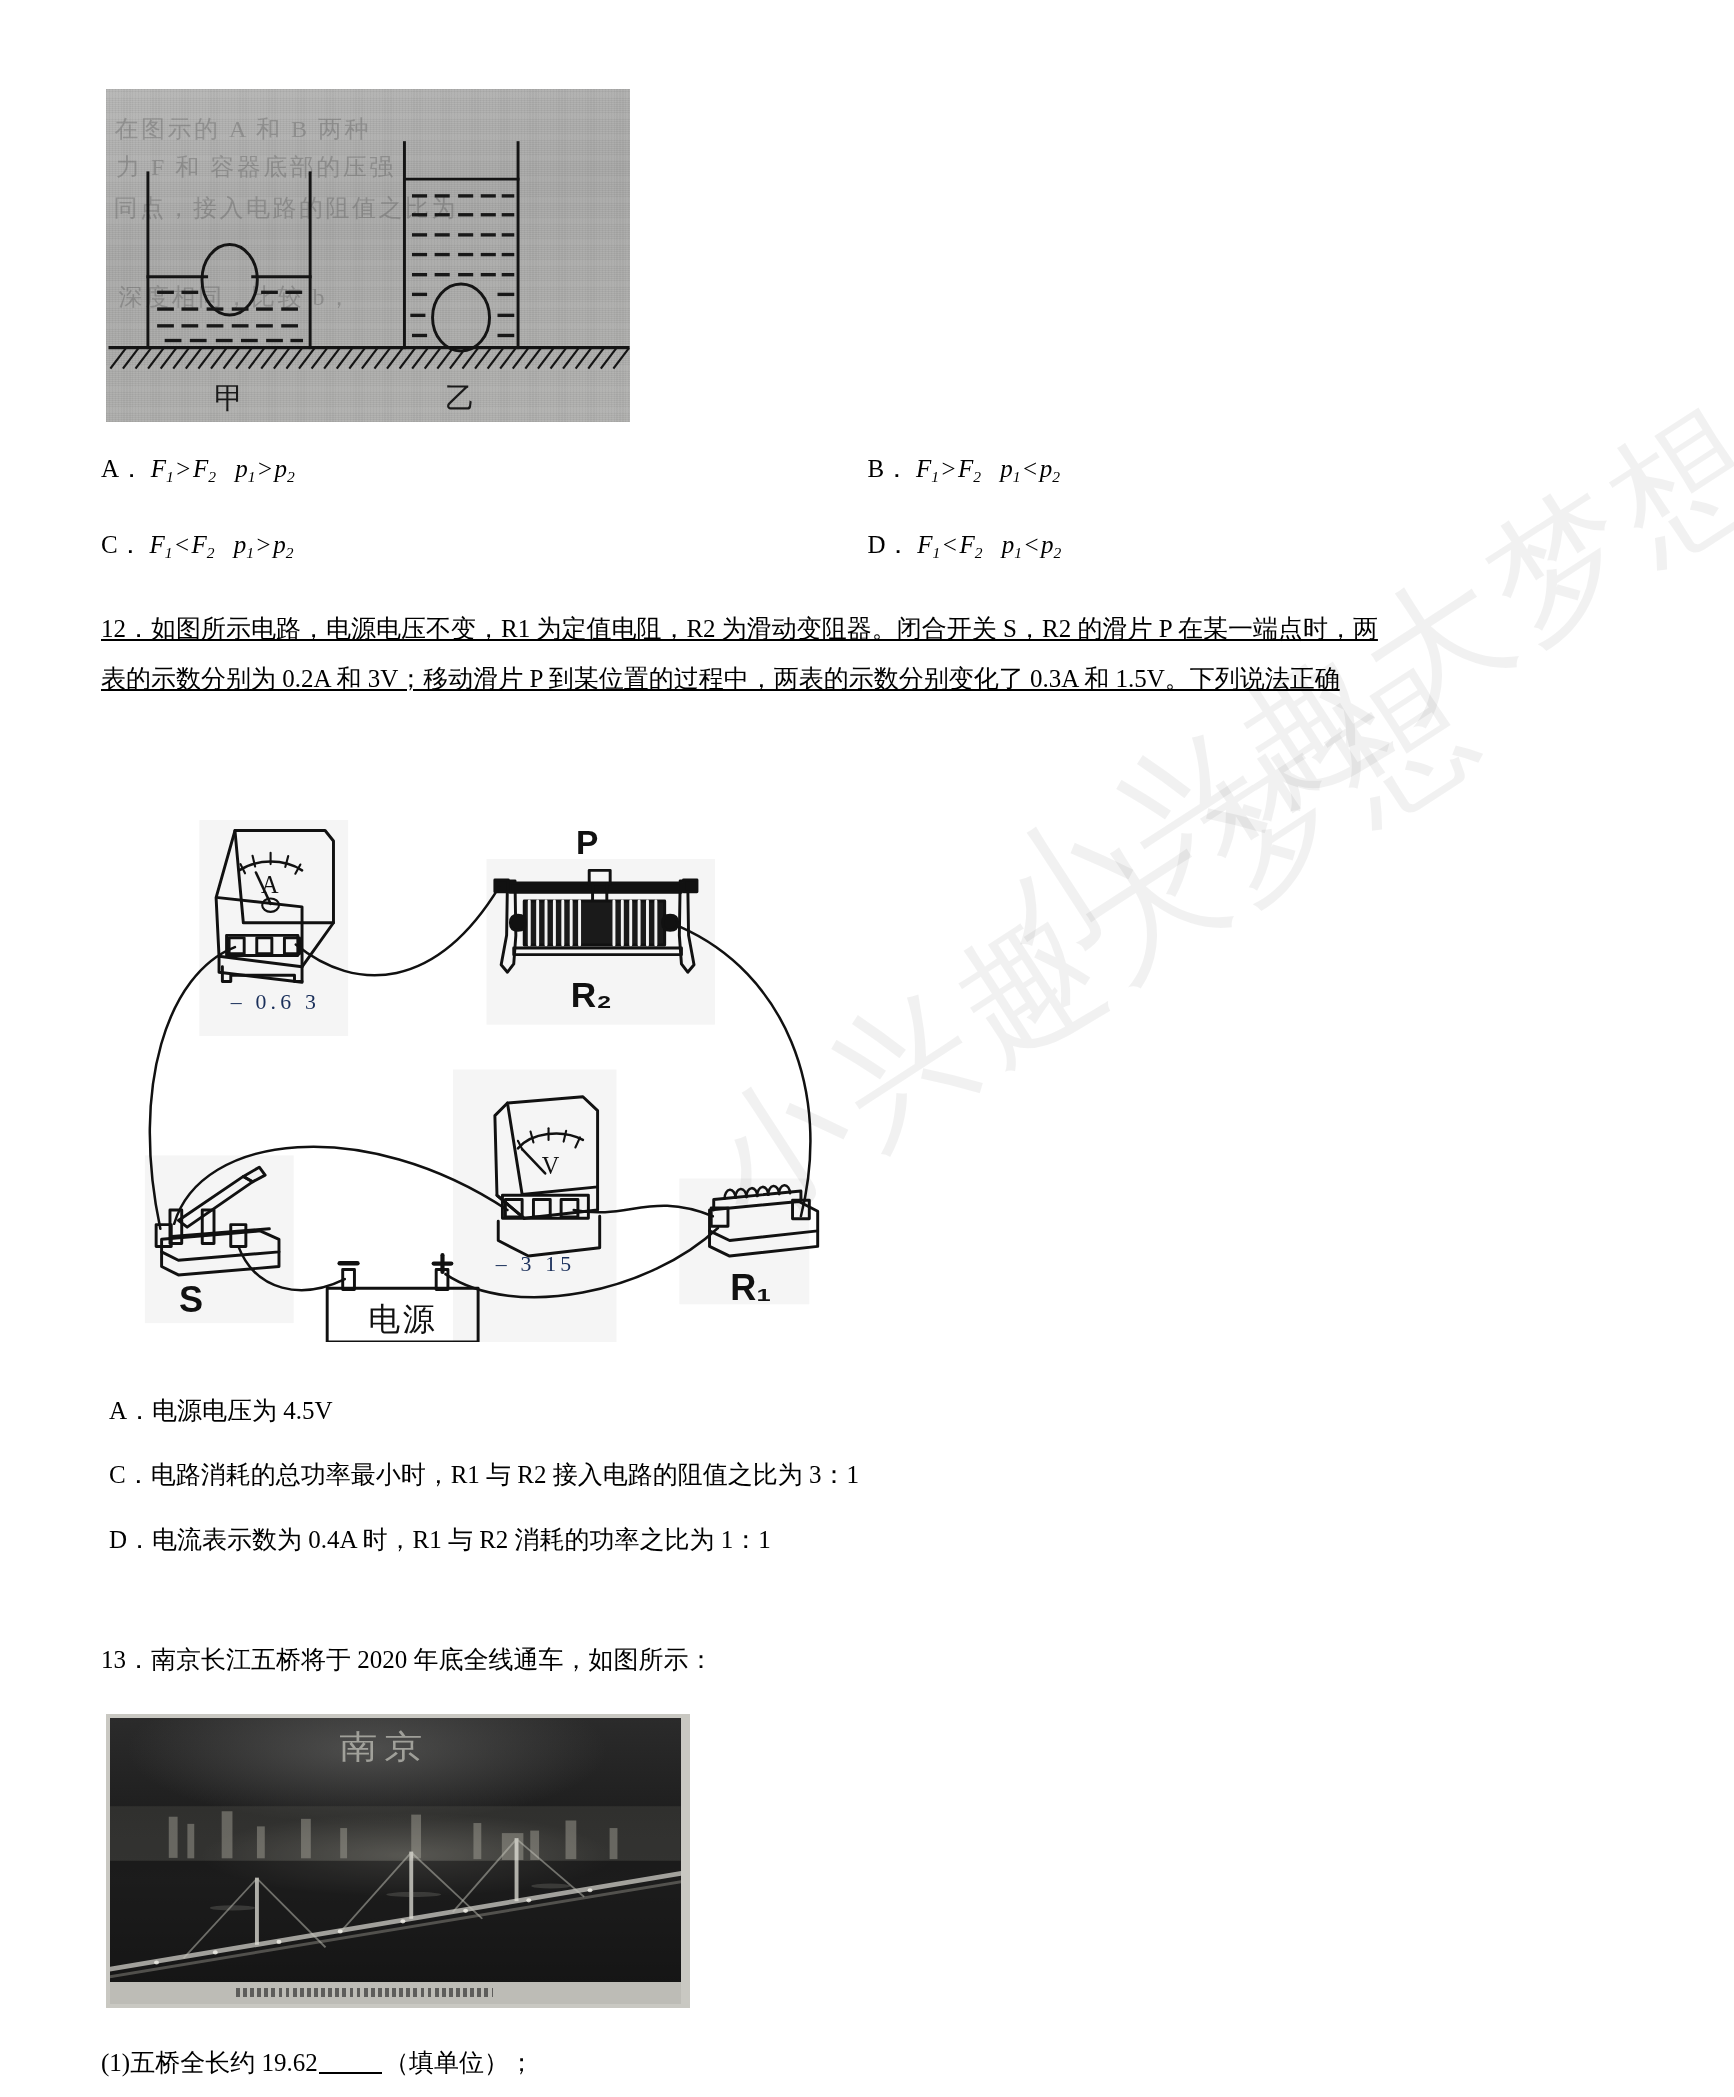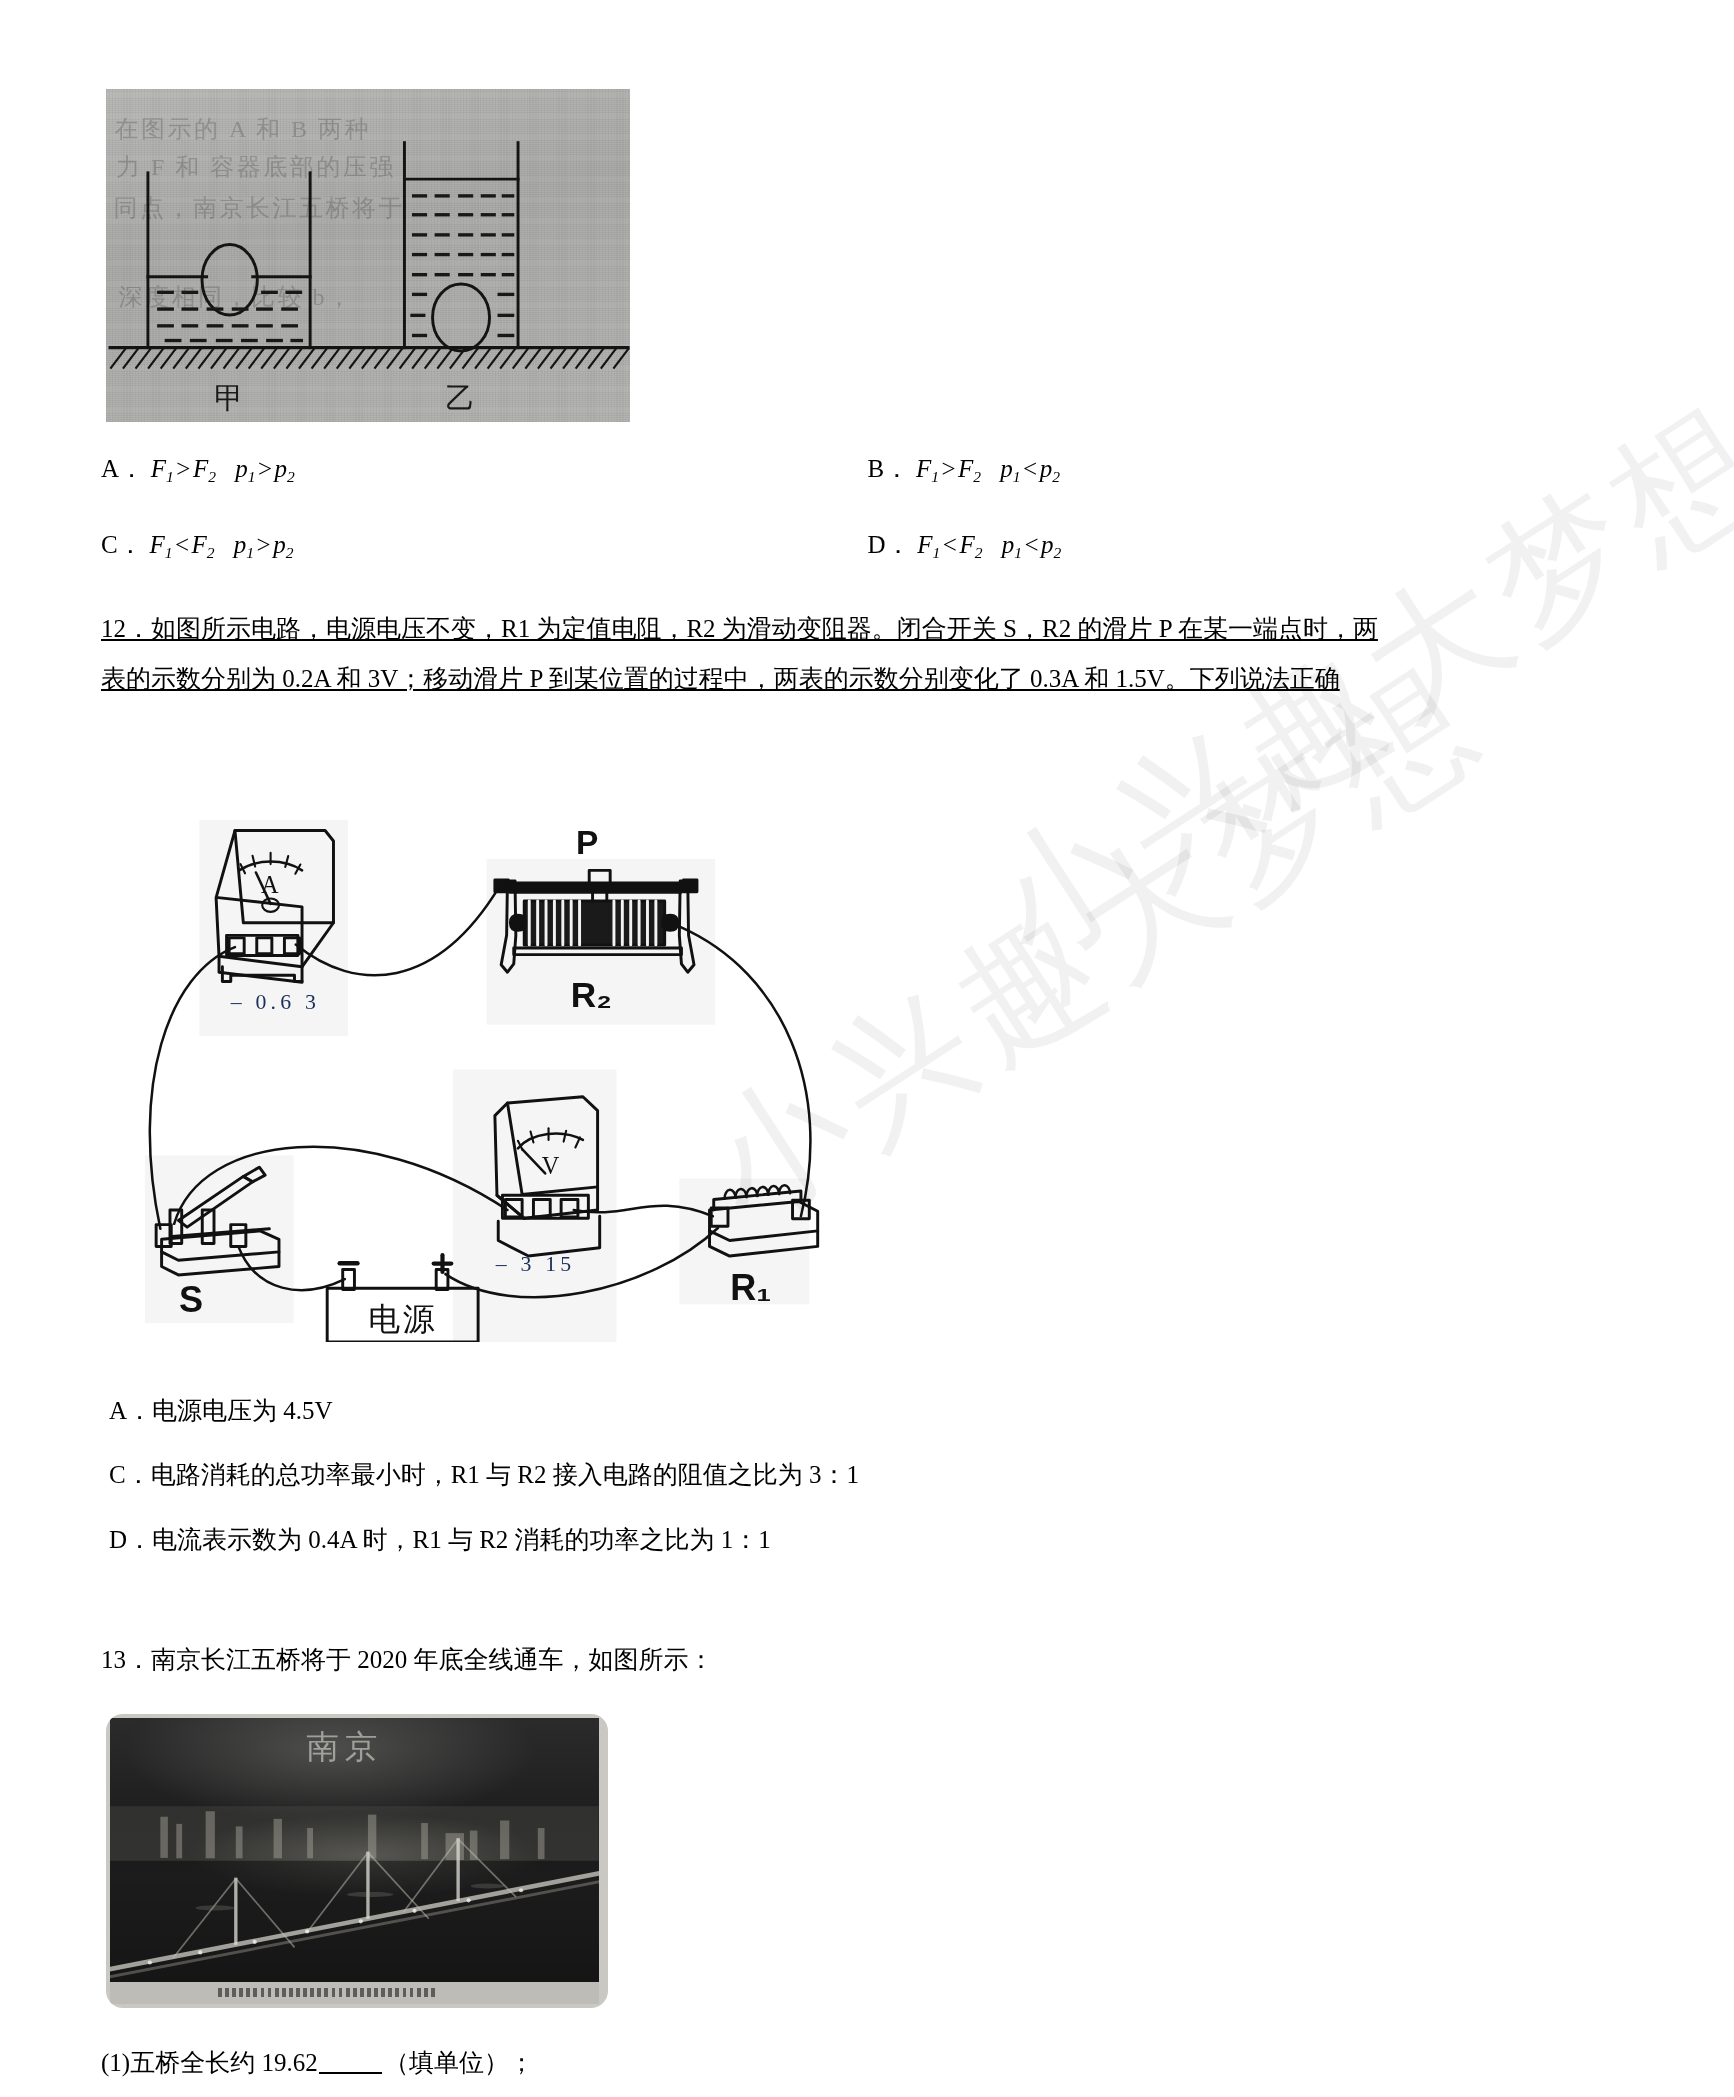"同点，南京长江五桥将于" div.ghost-text { text: 南京长江五桥将于 -> 接入电路的阻值之比为 }
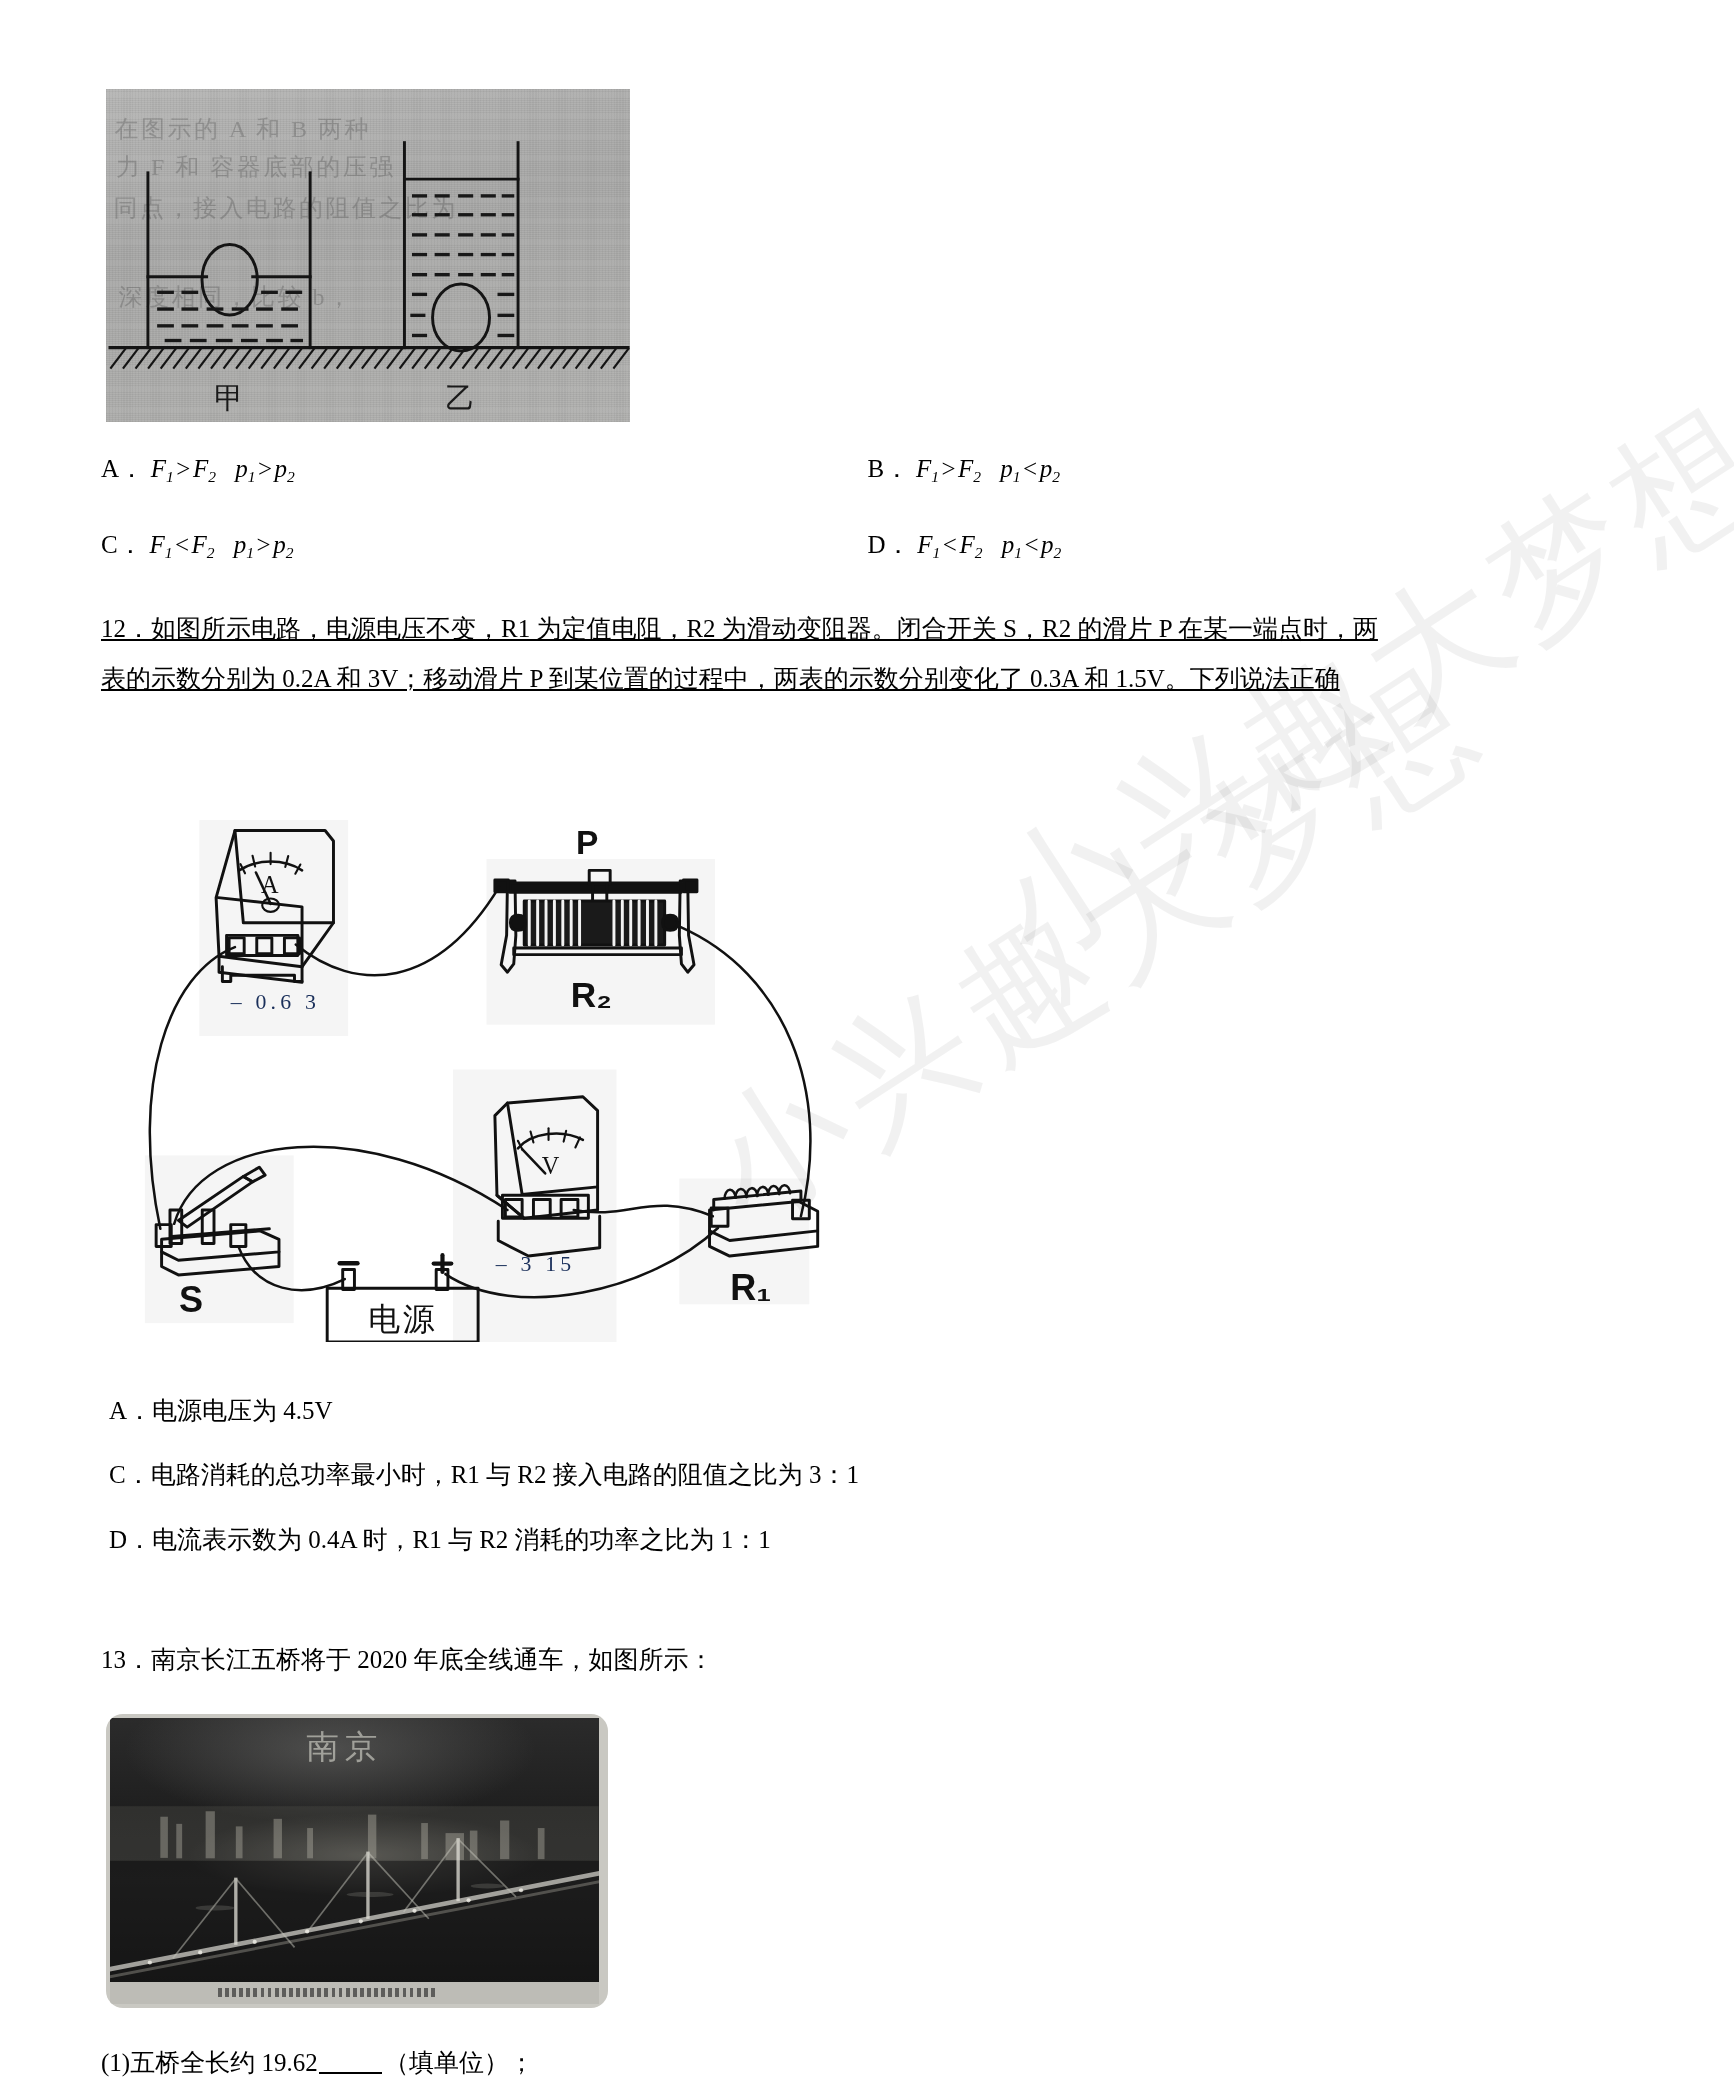"南京" .fig-bridge { border-radius: 17px -> none; width: 502px -> 584px }
